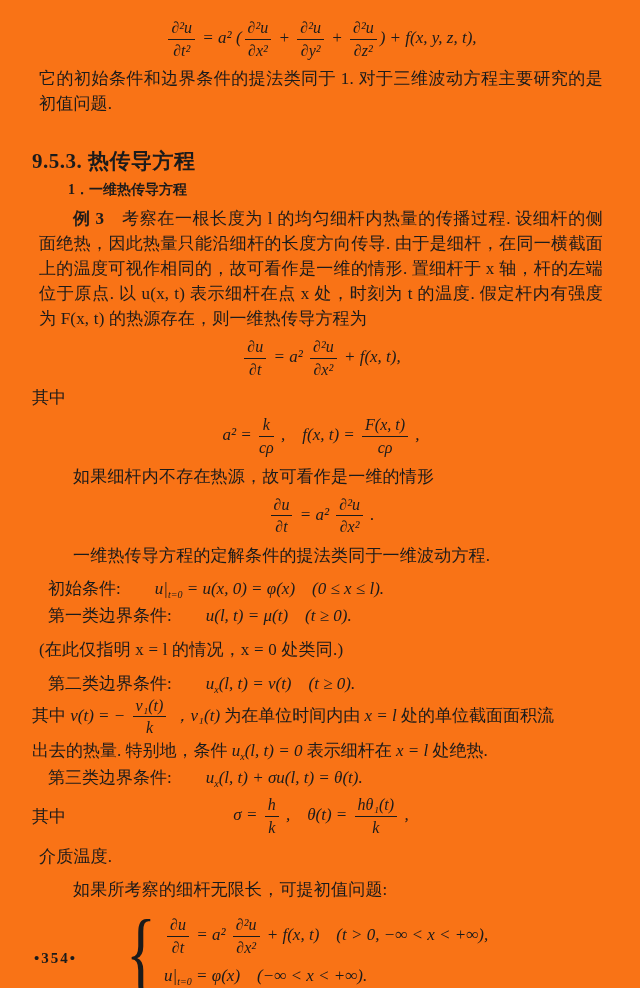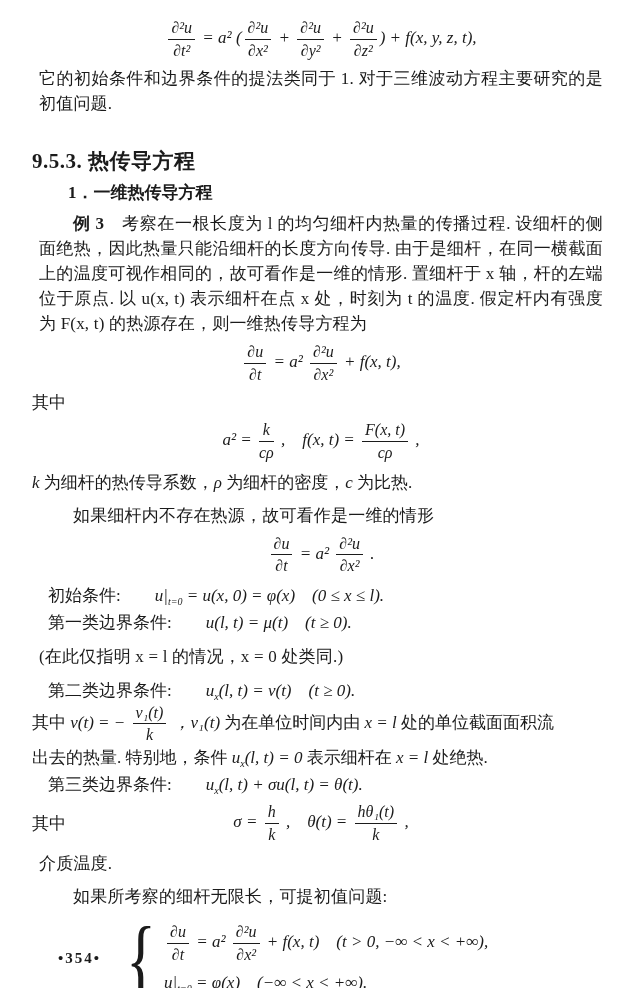"∂²u" .page { background: #ffffff -> #f97316 }
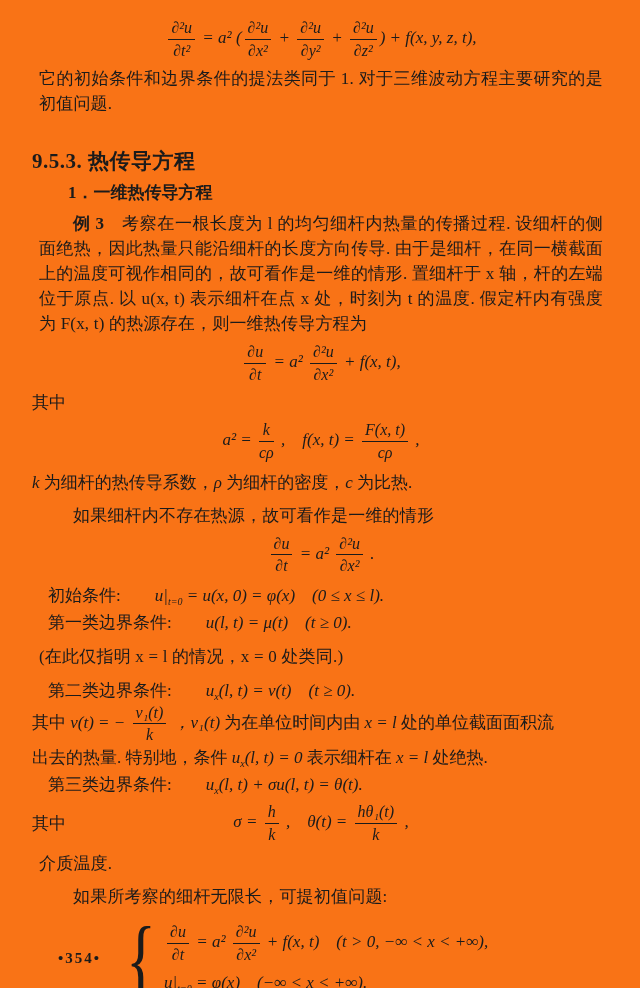"1．一维热传导方程" .subheading { font-size: 17px -> 14px }
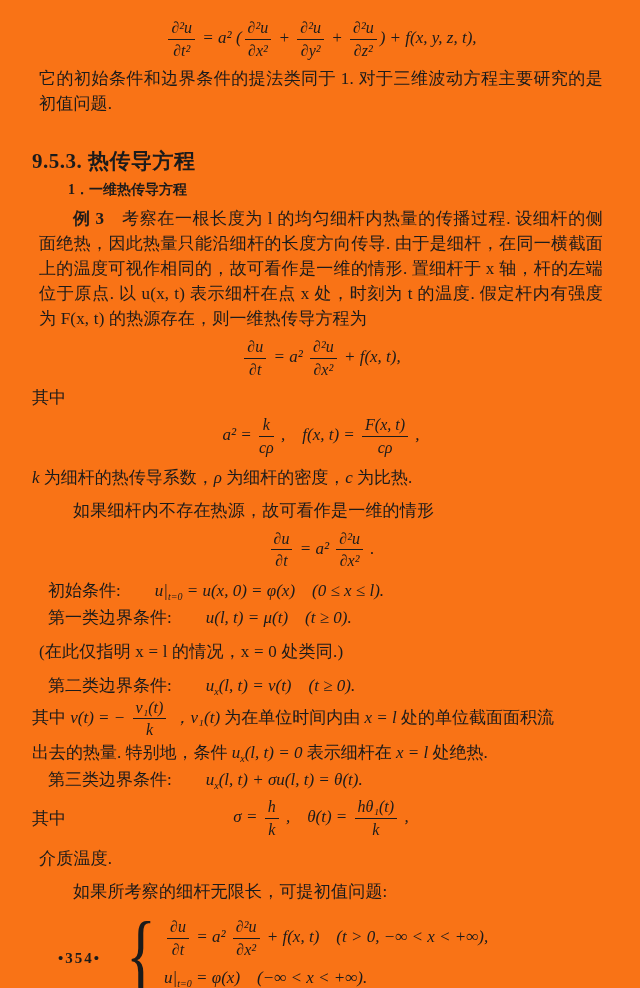"k 为细杆的热传导系数，ρ 为细杆的密度，c 为比热." div.mathline { html: <div><span>k </span><span>为细杆的热传导系数，</span><span>ρ </span><span>为细杆的密度，</span><span>c </span><span>为比热.</span></div> -> none }
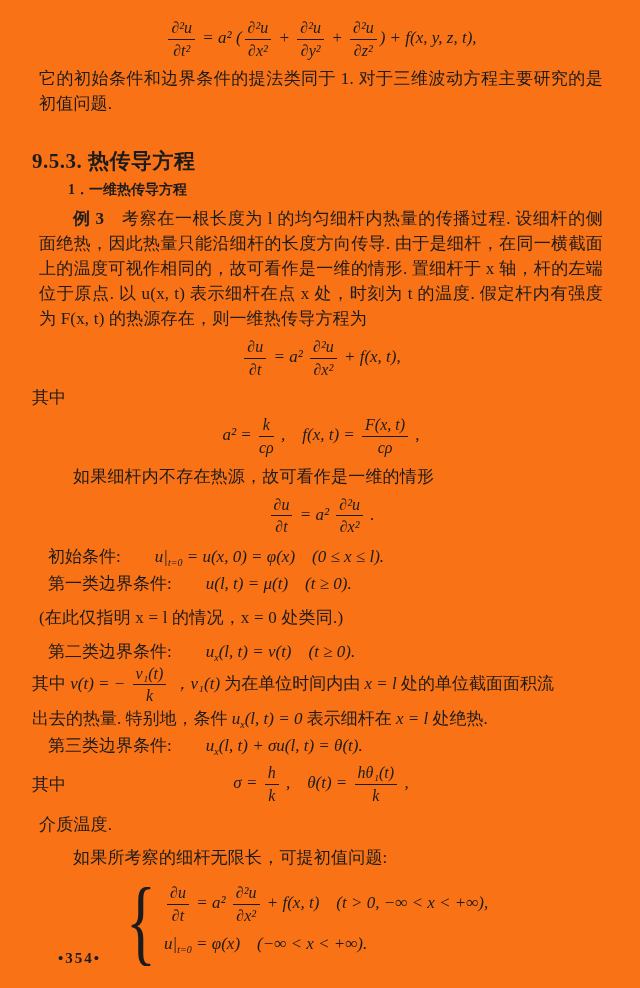"一维热传导方程的定解条件的提法类同于一维波动方程." p.body { html: none -> <p>一维热传导方程的定解条件的提法类同于一维波动方程.</p> }
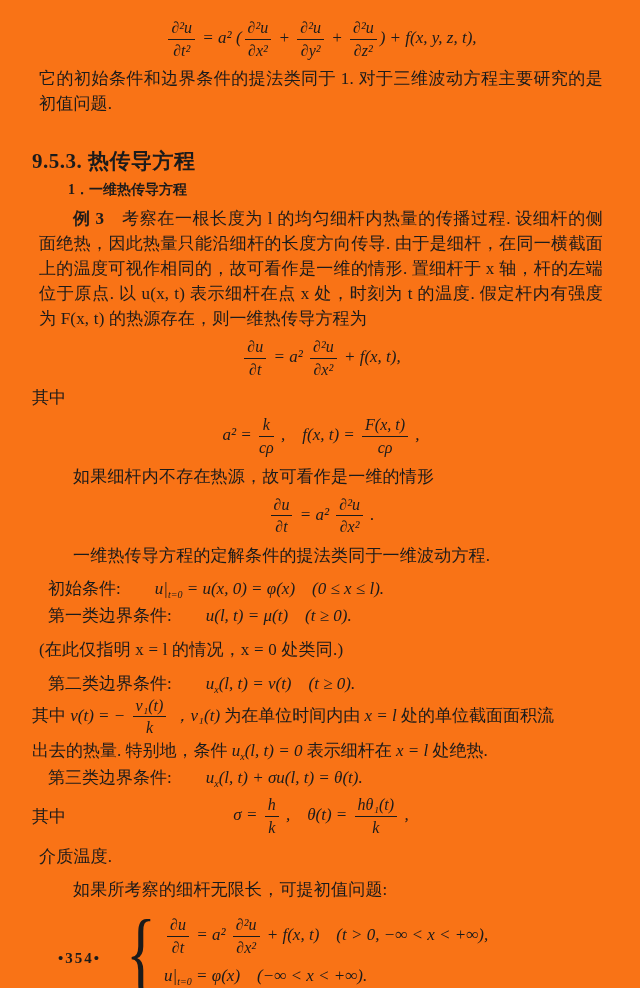"•354•" .pagenum { margin-left: 24px -> none }
